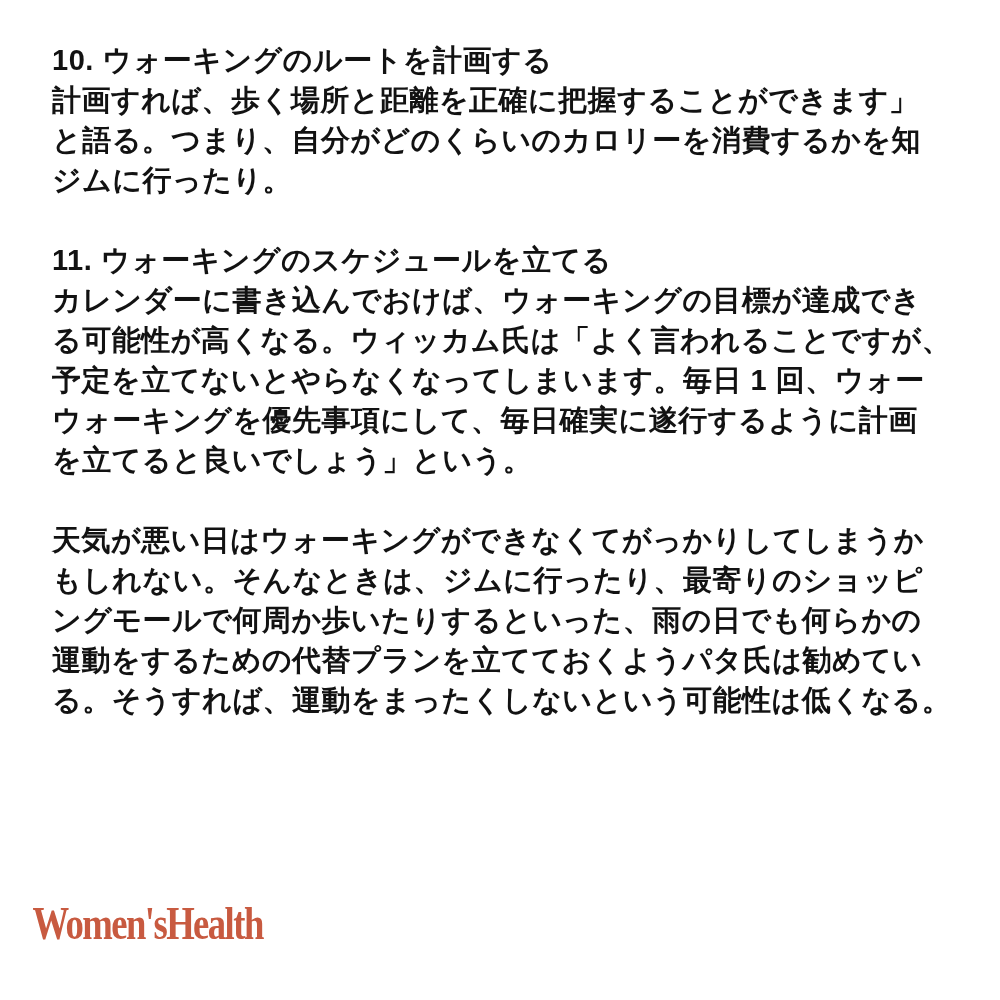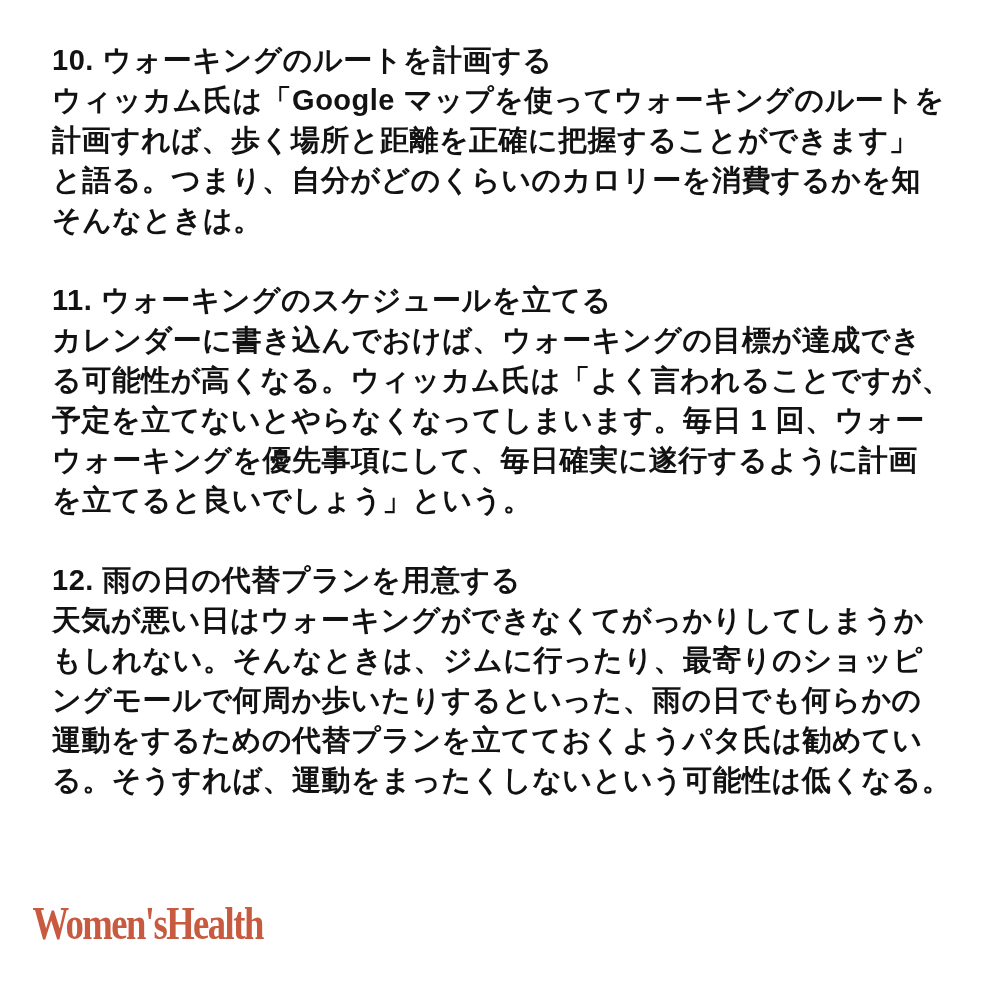"ウィッカム氏は「Google マップを使ってウォーキングのルートを" div.para-line { html: <div>ウィッカム氏は「Google マップを使ってウォーキングのルートを</div> -> none }
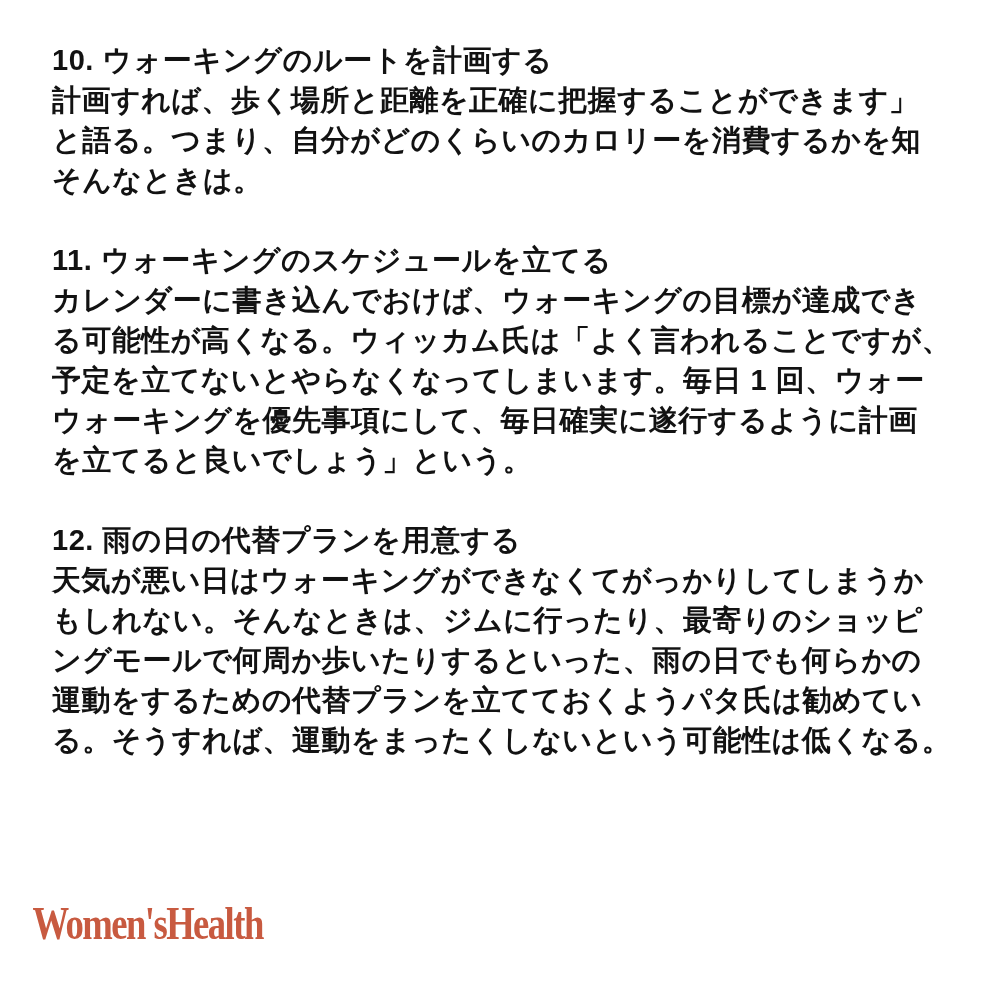"そんなときは。" div.para-line { text: そんなときは -> ジムに行ったり }
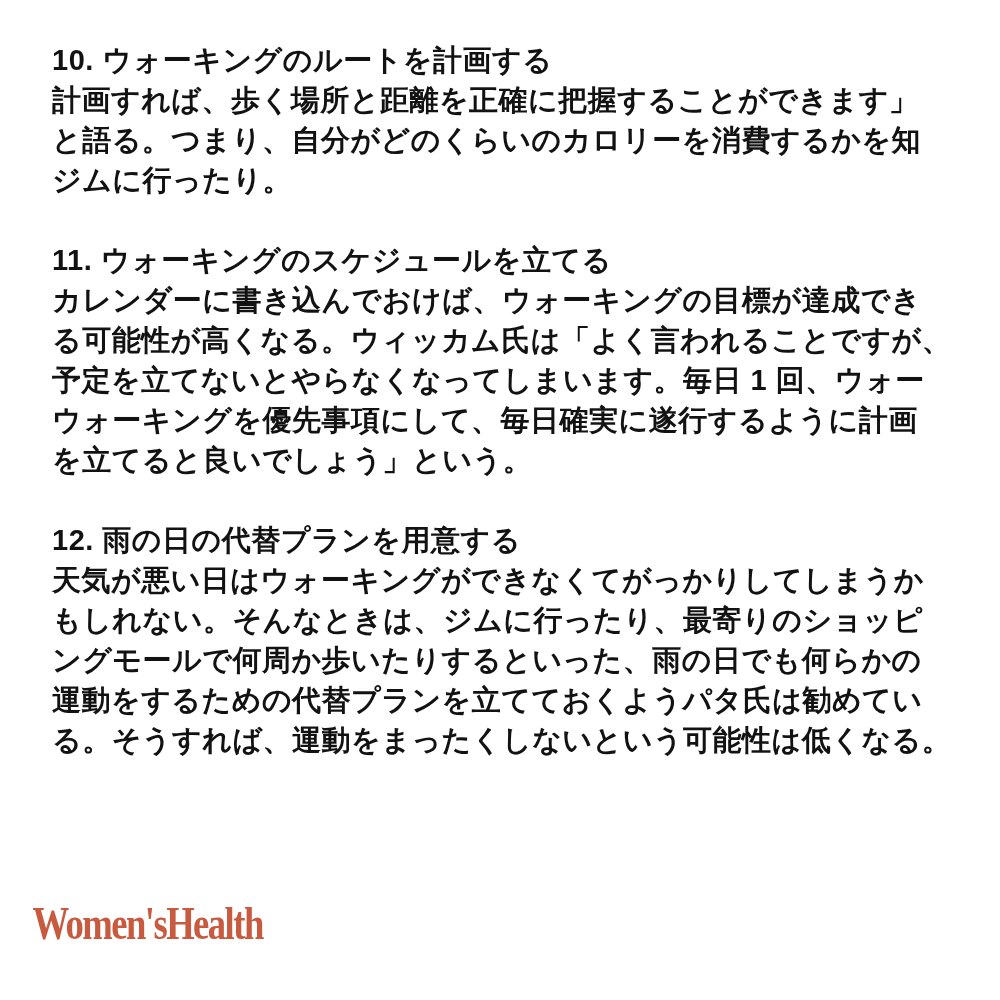"12. 雨の日の代替プランを用意する" div.section-heading { html: <div>12. 雨の日の代替プランを用意する</div> -> none }
